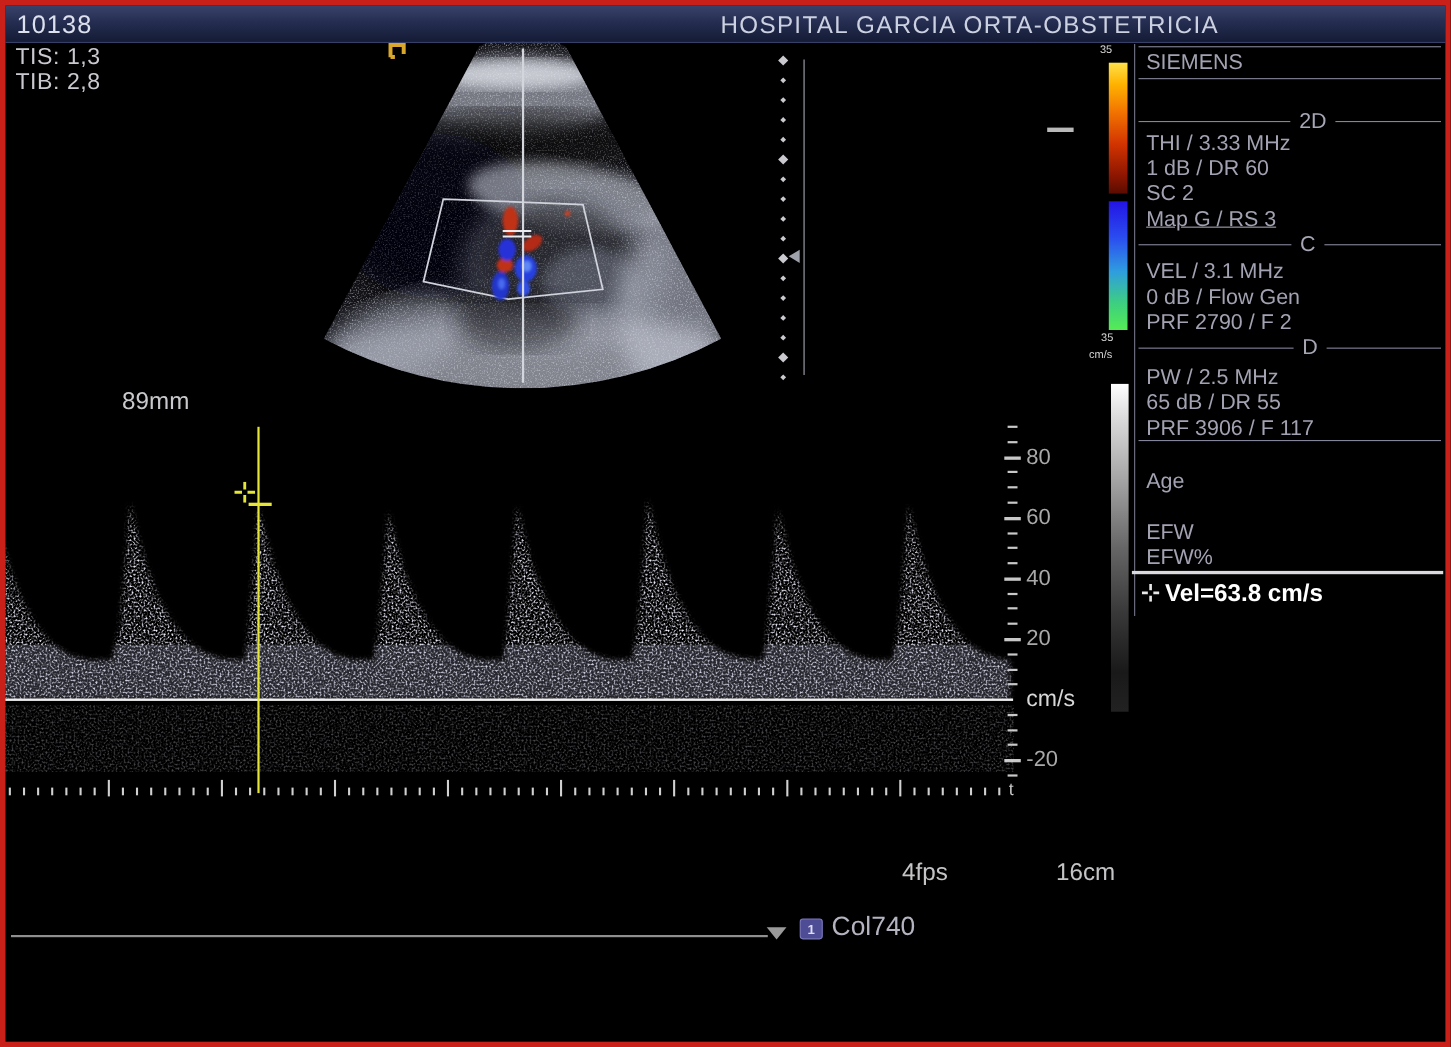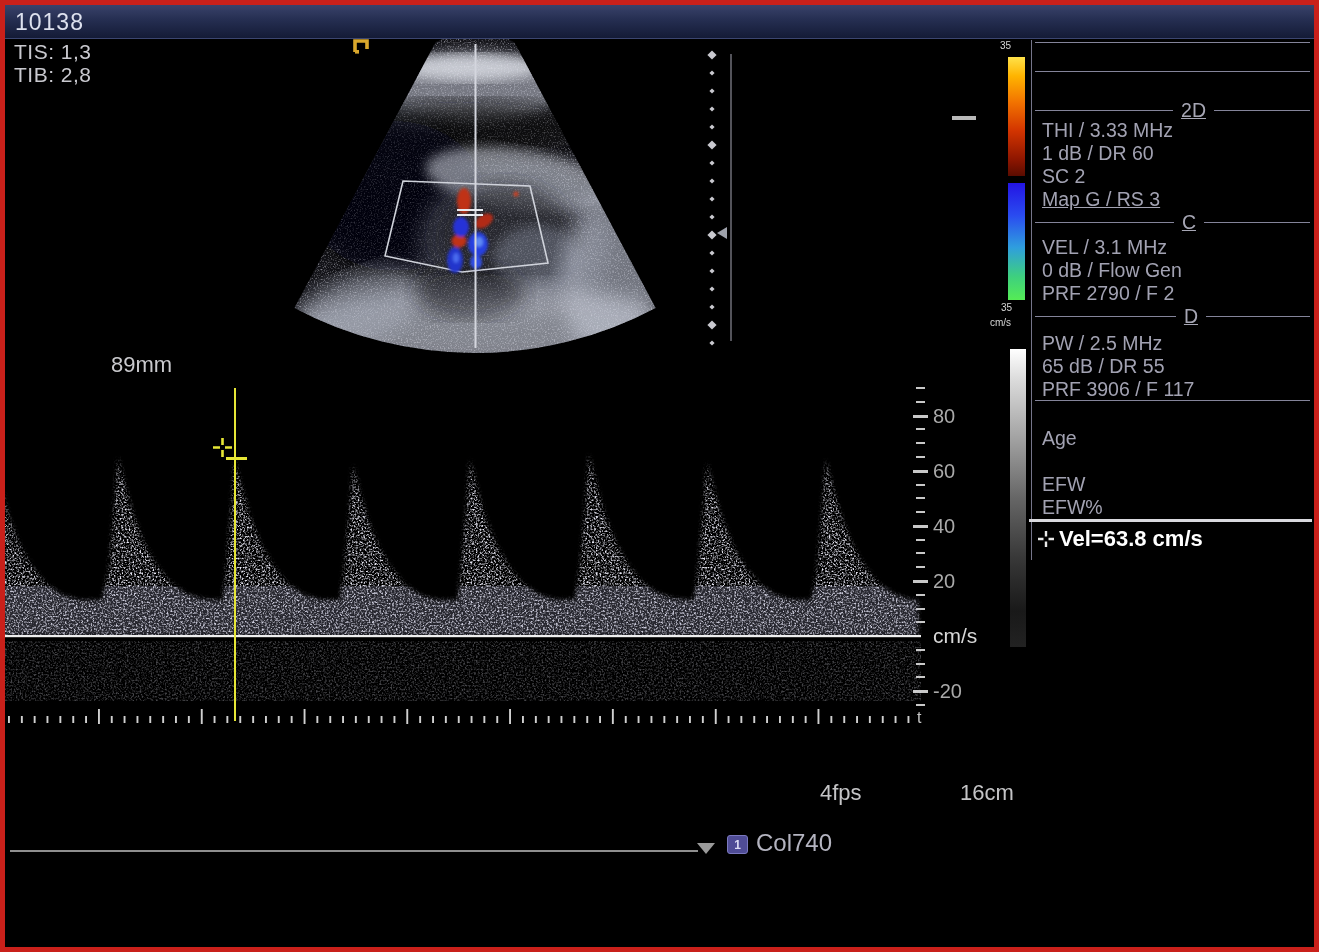"HOSPITAL GARCIA ORTA-OBSTETRICIA" div.title { html: none -> <div>HOSPITAL GARCIA ORTA-OBSTETRICIA</div> }
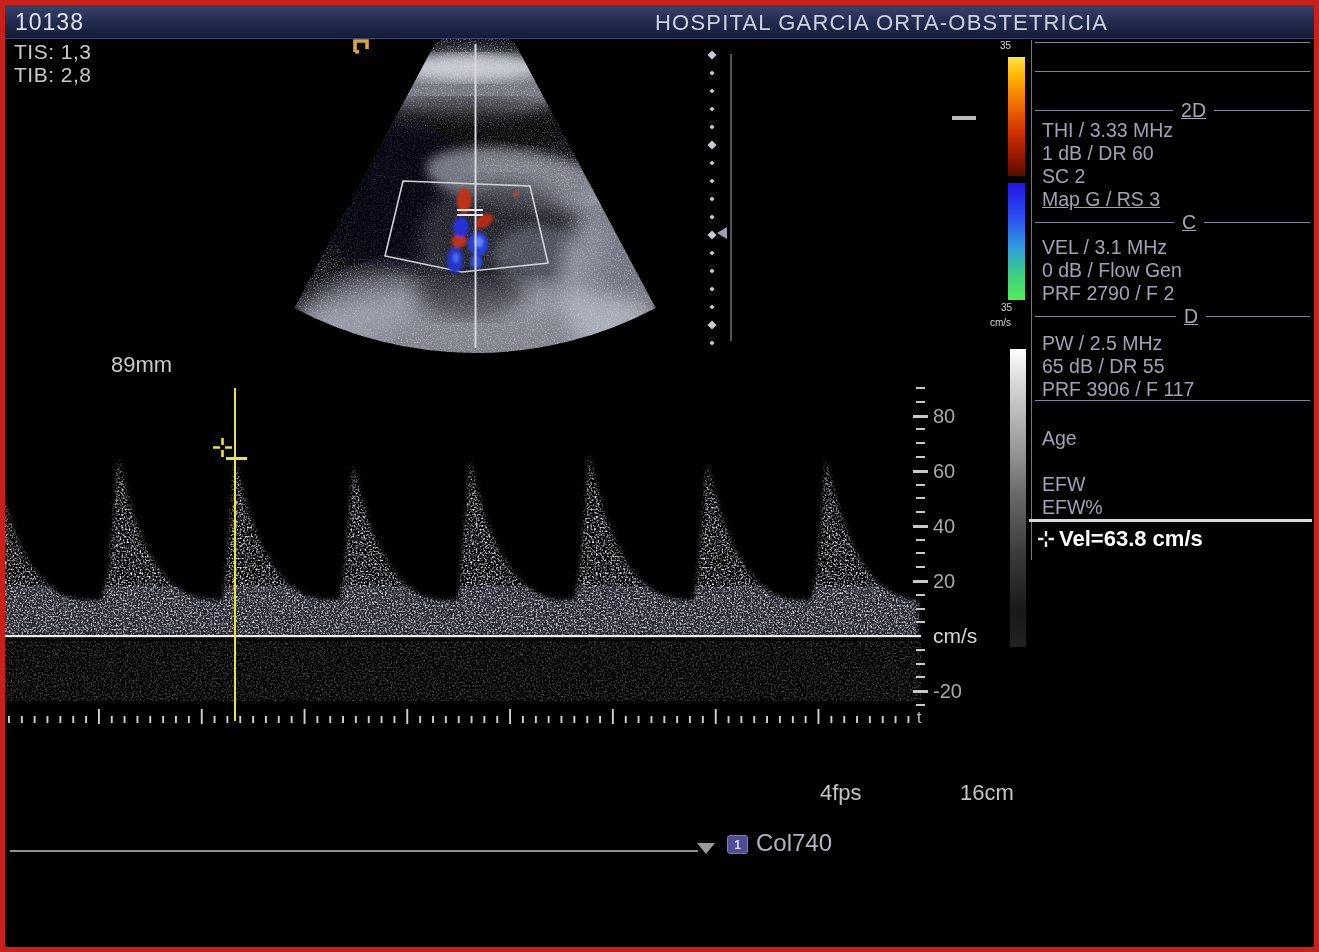"SIEMENS" div.prow { html: none -> <div>SIEMENS</div> }
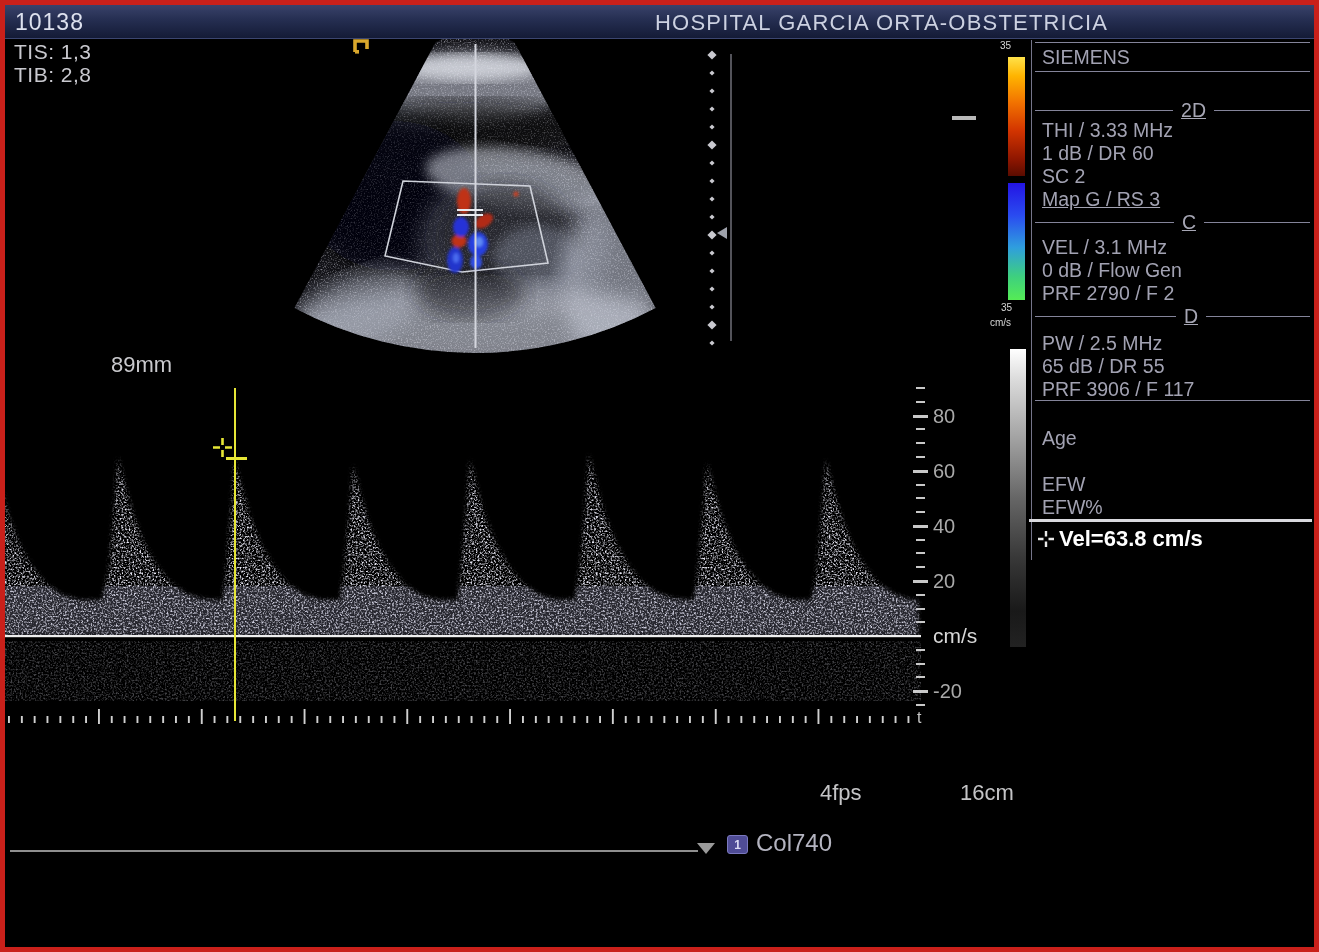"2D" .psep { text-decoration: underline -> none }
